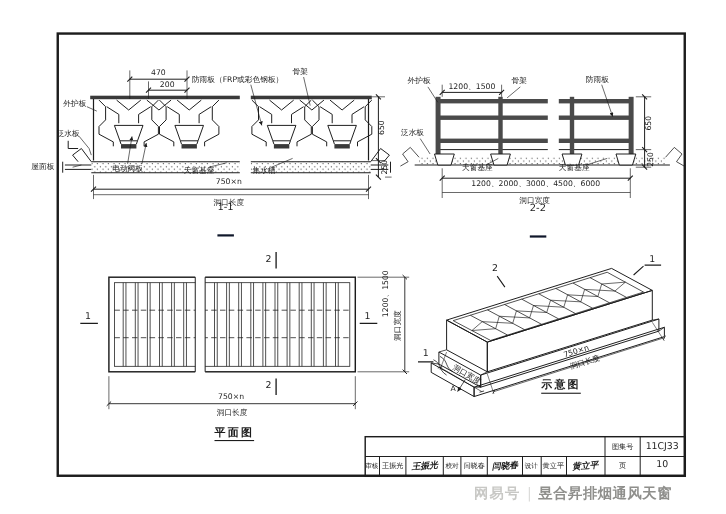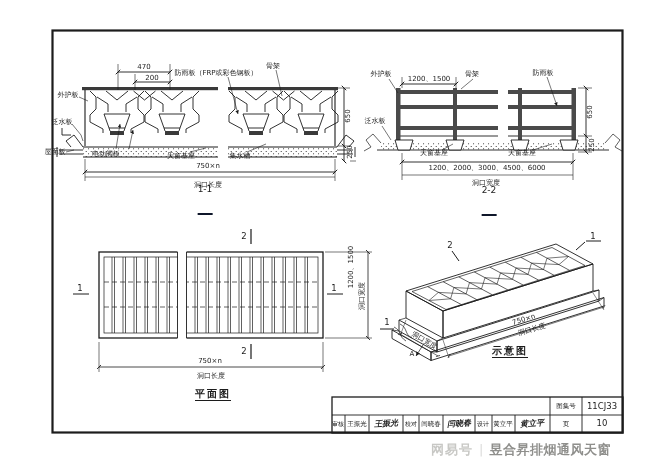"屋面板" span.t { left: 55px -> 39px }
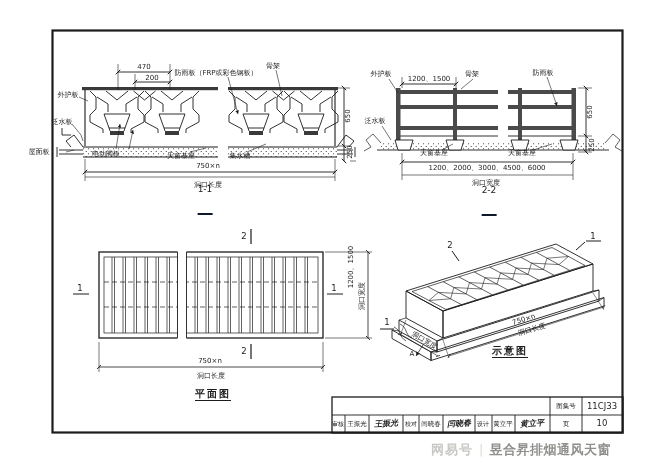"电动阀板" span.t { left: 106px -> 116px }
